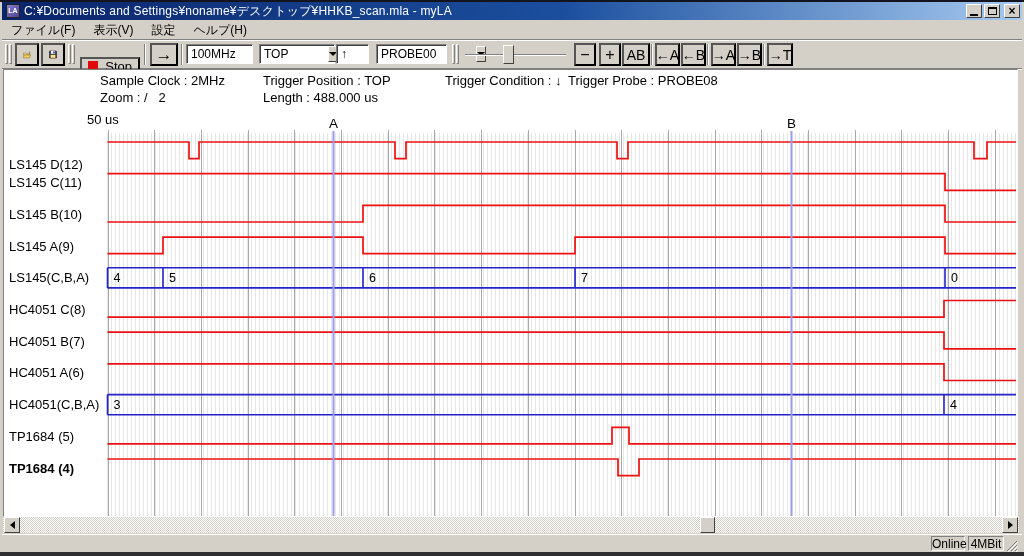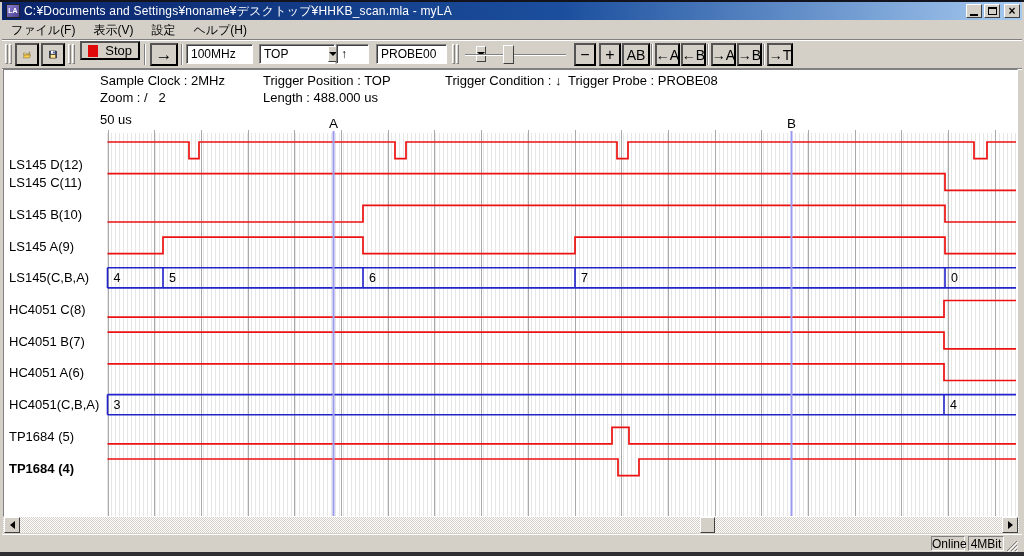"Stop" button.abs { top: 0 -> 16px }
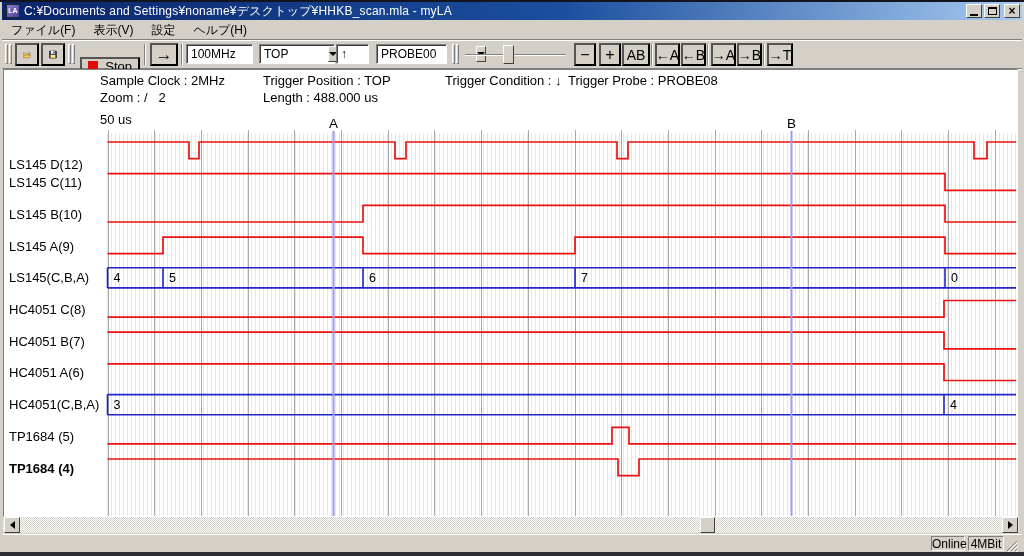"50 us" div.abs { left: 100px -> 87px }
